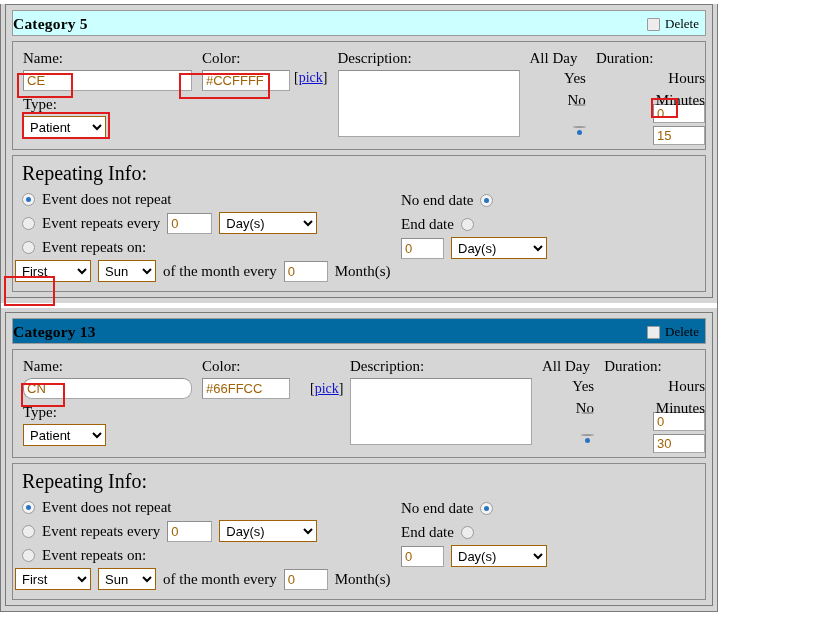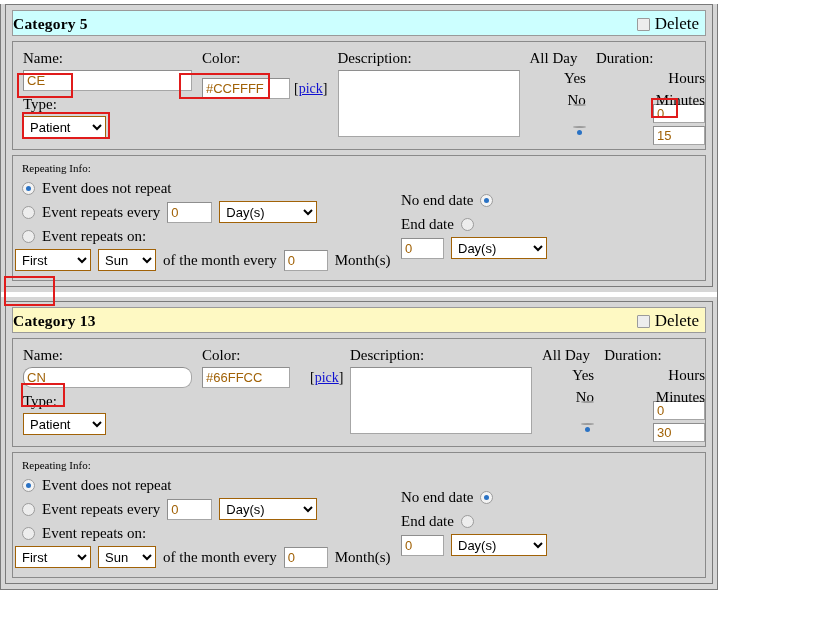"Delete" .delete-wrap { font-size: 17px -> 13px }
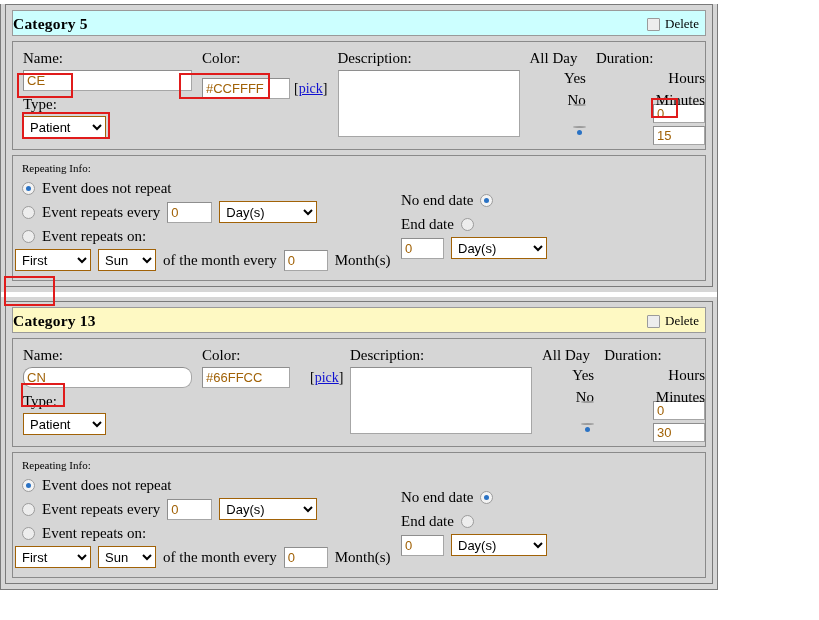"#CCFFFF" span { align-items: center -> none; margin-top: 8px -> none }
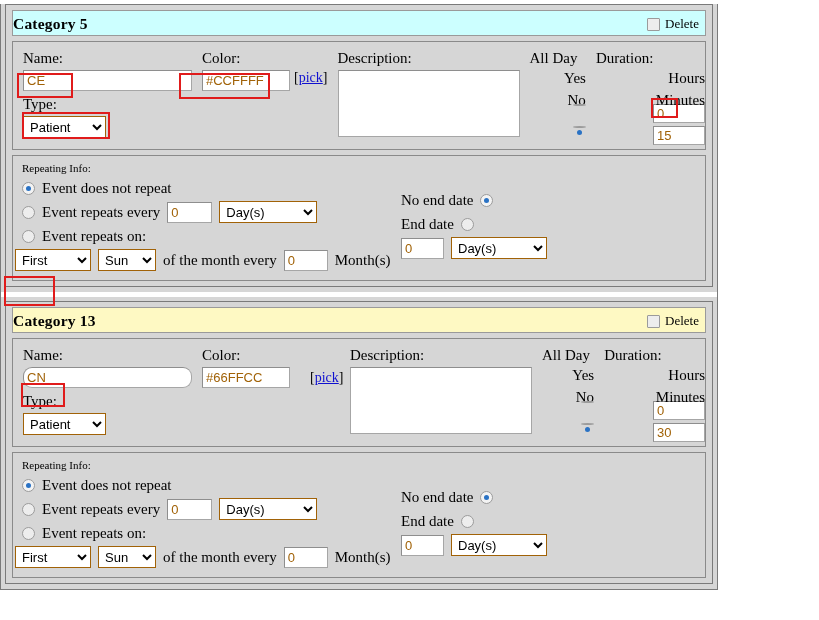"Repeating Info:" .rep-title { font-size: 11px -> 20px }
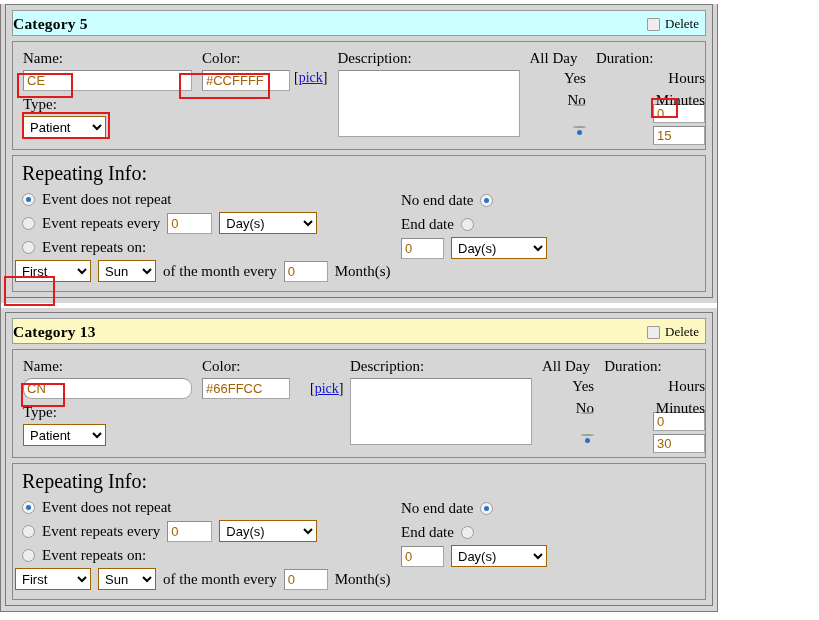"Category 13" div.cat-header { background: #fef9c3 -> #0369a1 }
